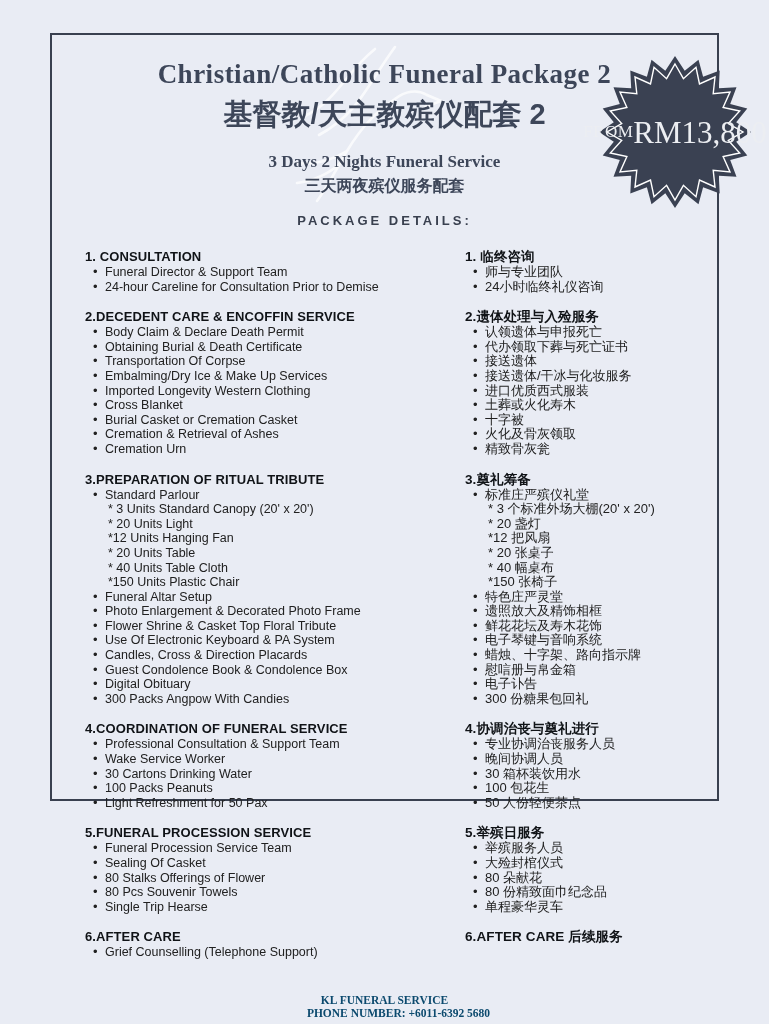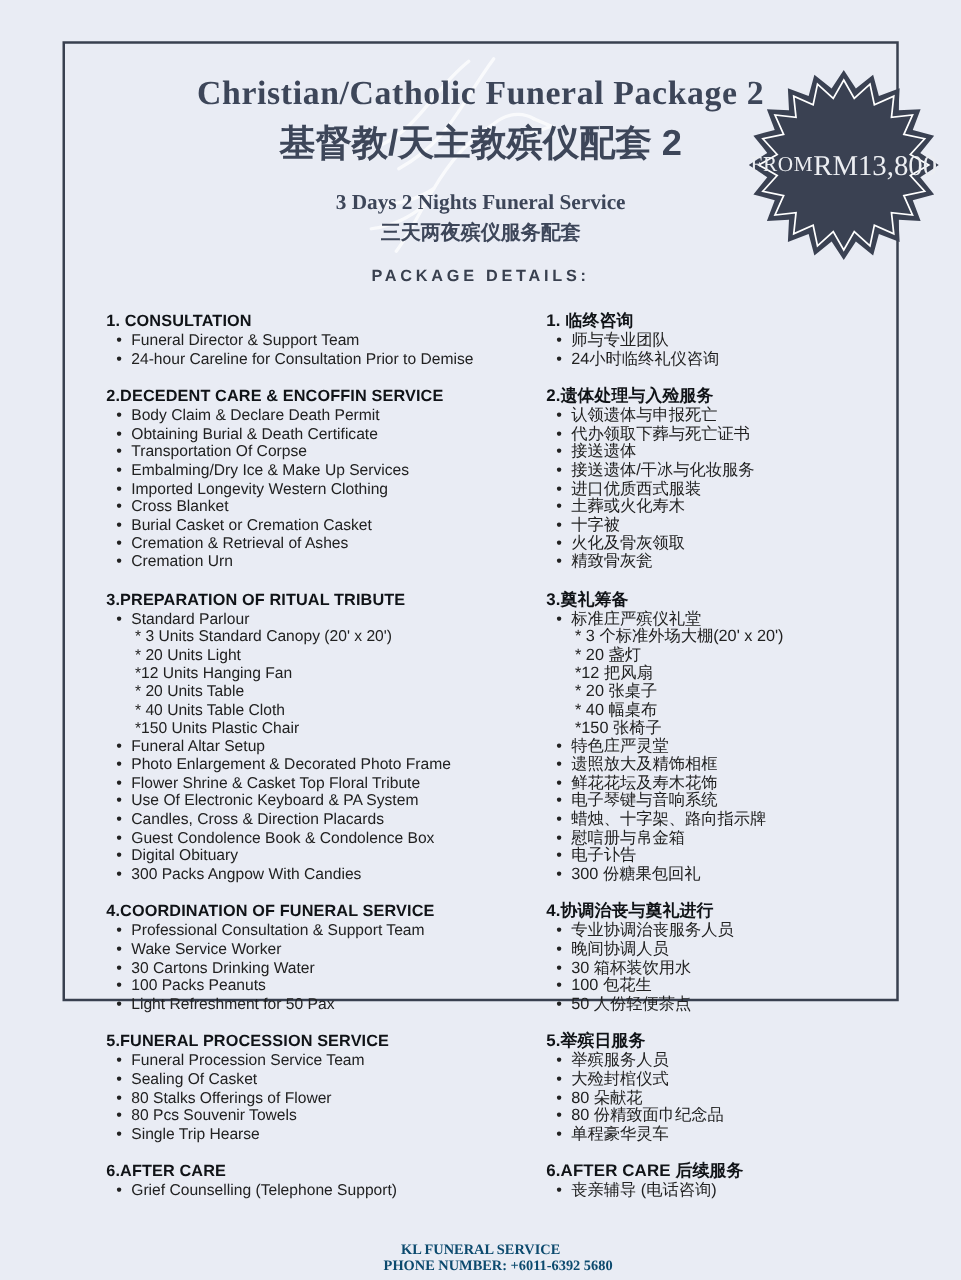"RM13,800" .badge-price { font-size: 23px -> 31px }
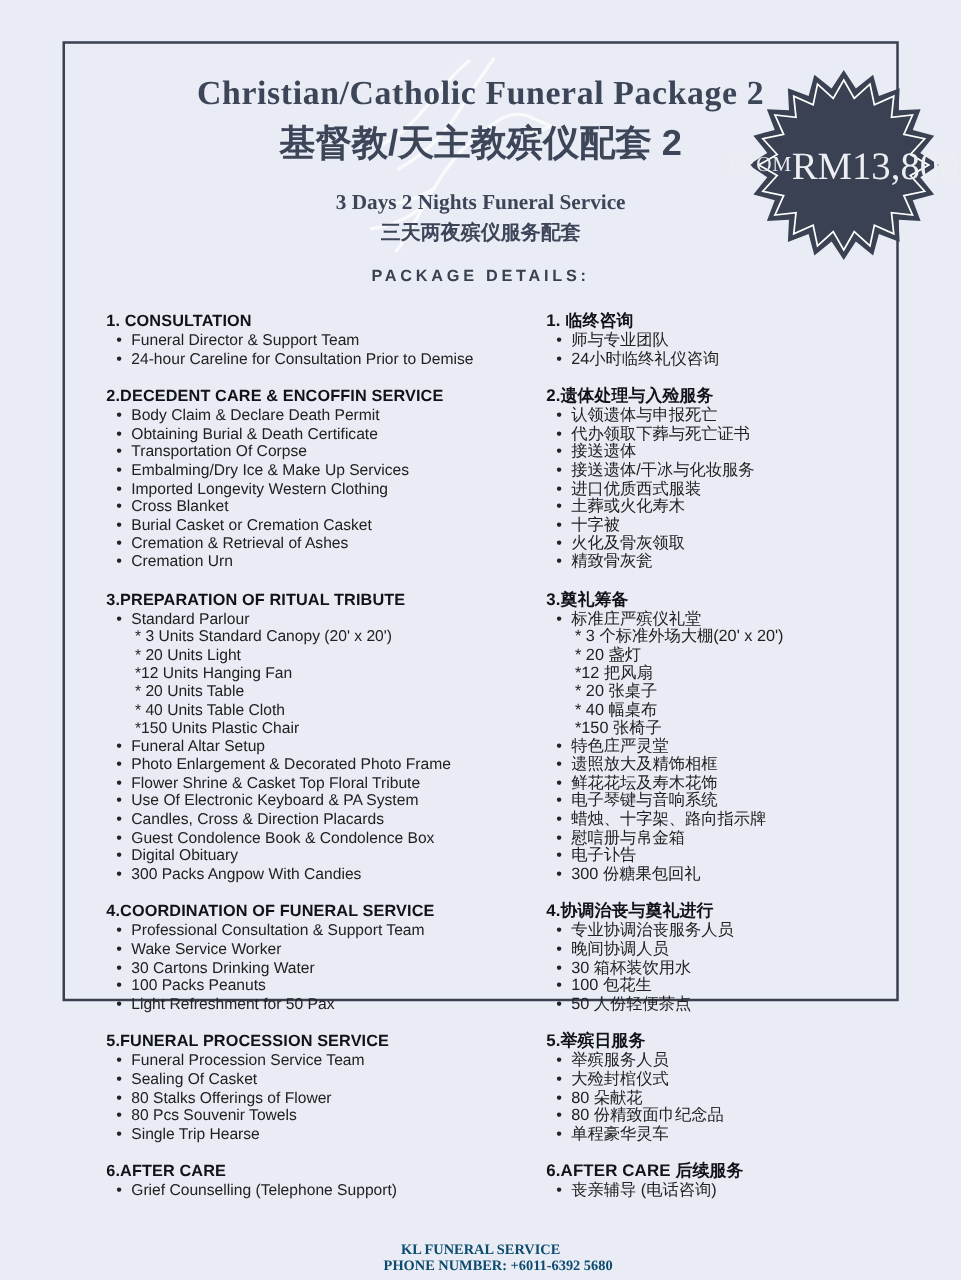"1. CONSULTATION" .columns { gap: none -> 28px }
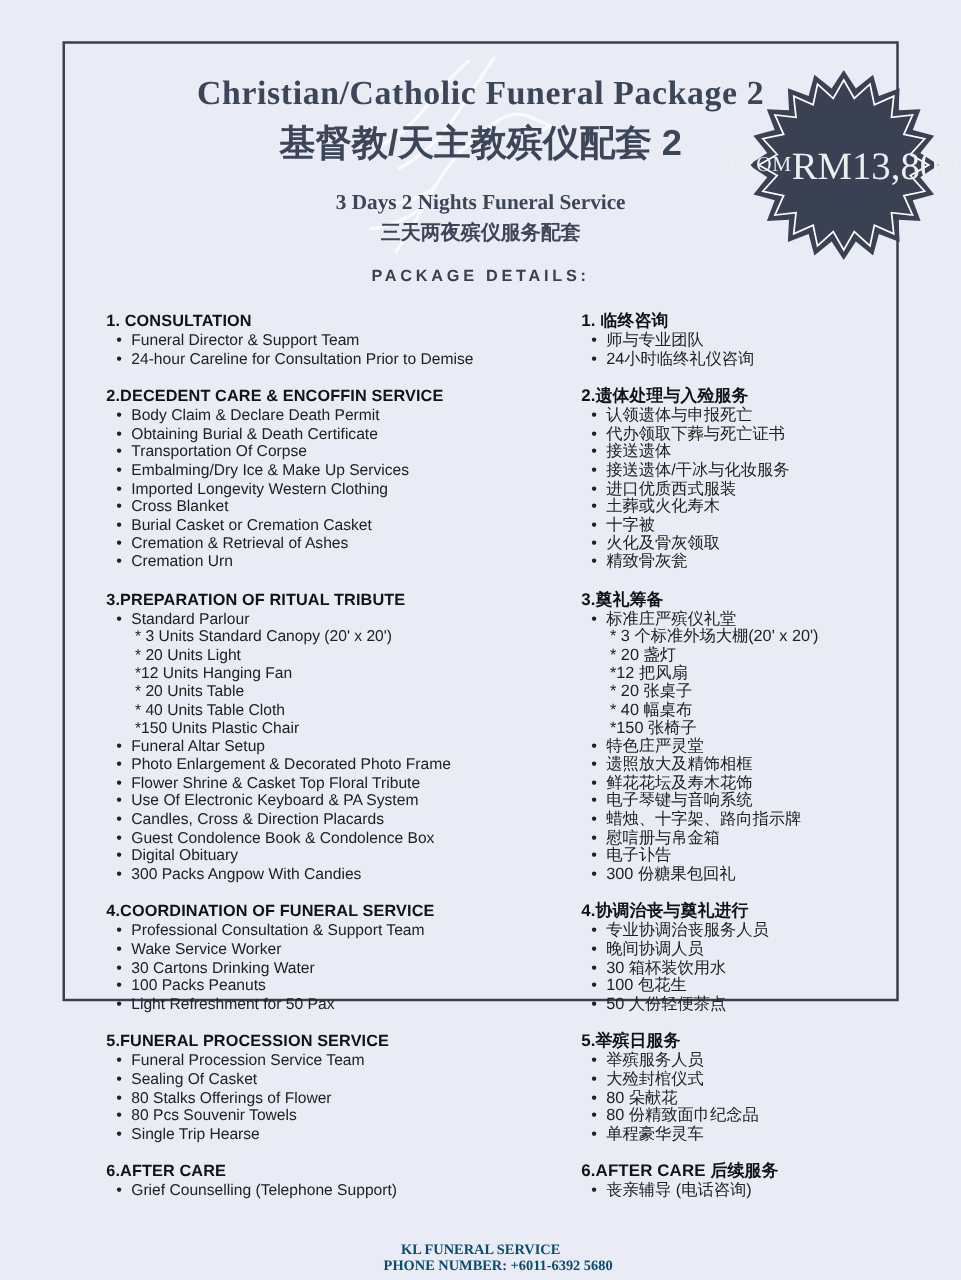"丧亲辅导 (电话咨询)" ul { html: <ul> <li>丧亲辅导 (电话咨询)</li> </ul> -> none }
